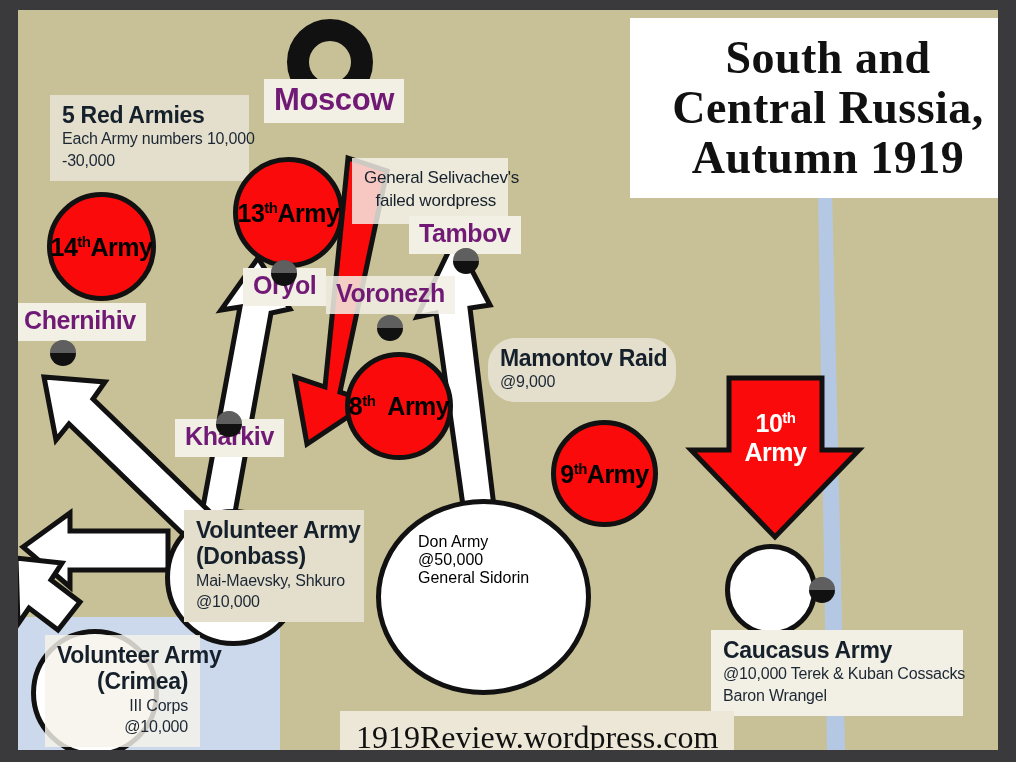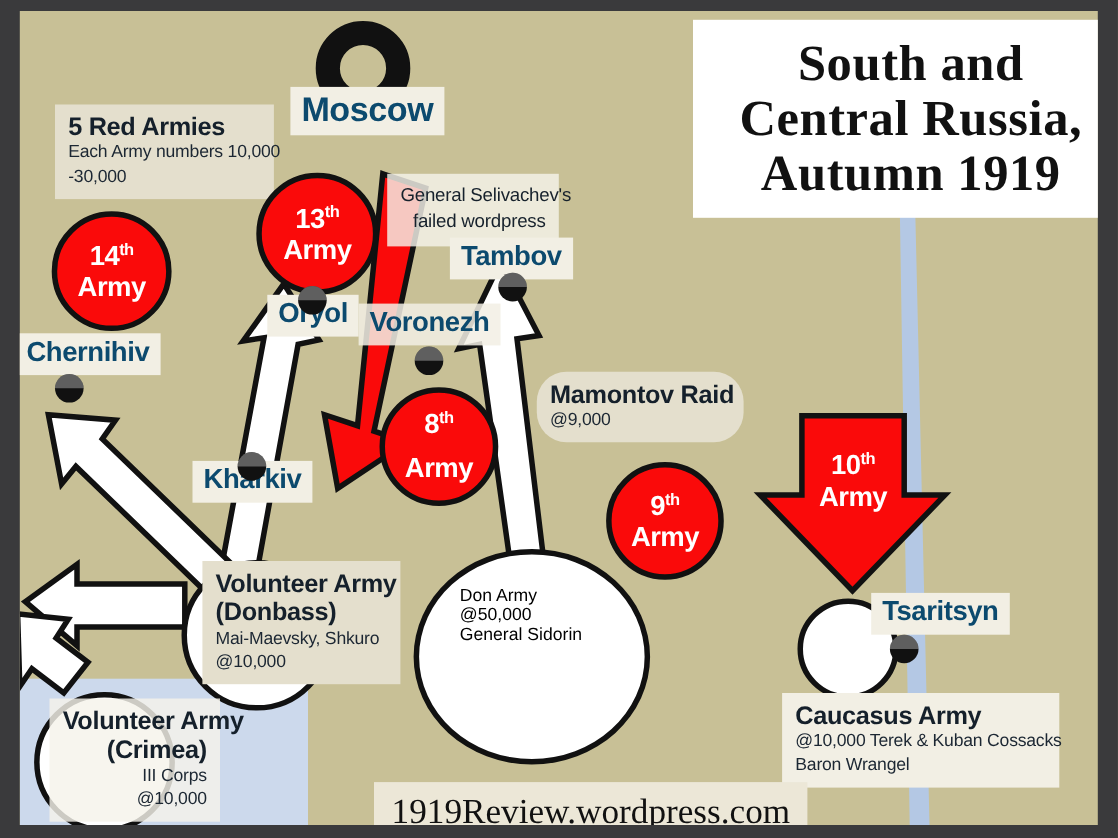"Moscow" .city-label { color: #0c4a6e -> #701a75 }
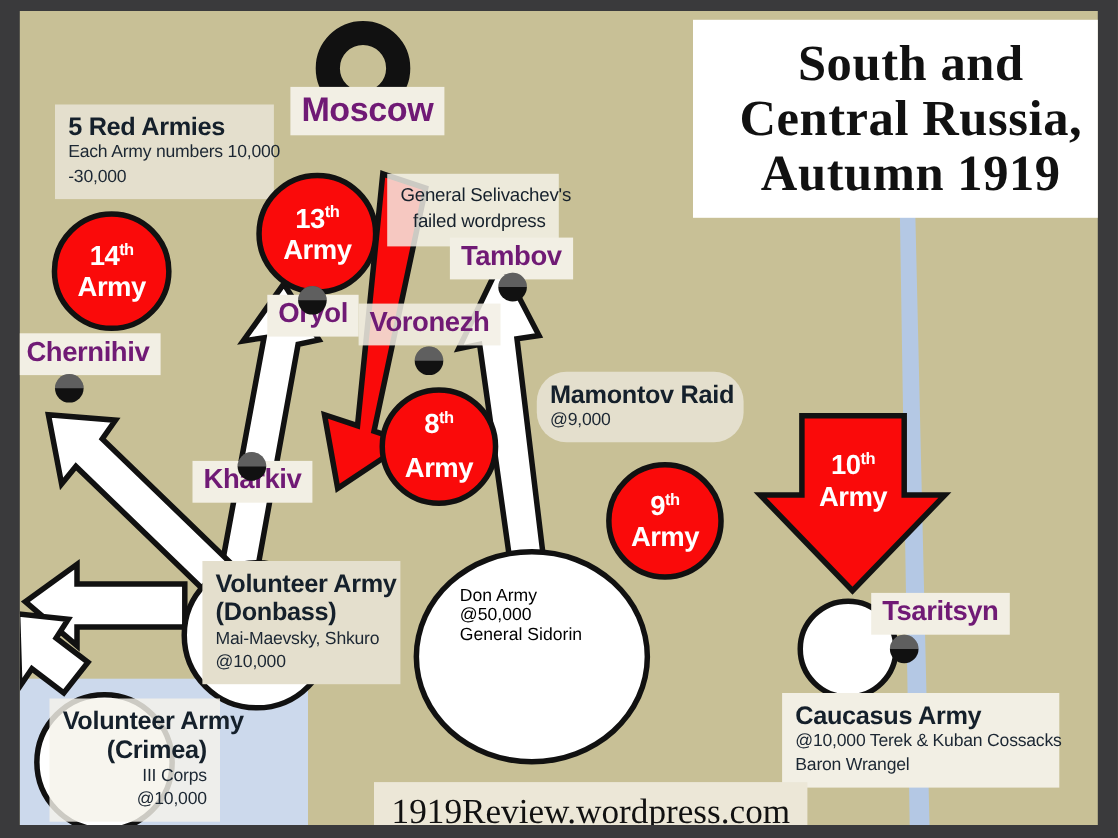"13th" .red-army { color: #ffffff -> #000000; flex-direction: column -> row }
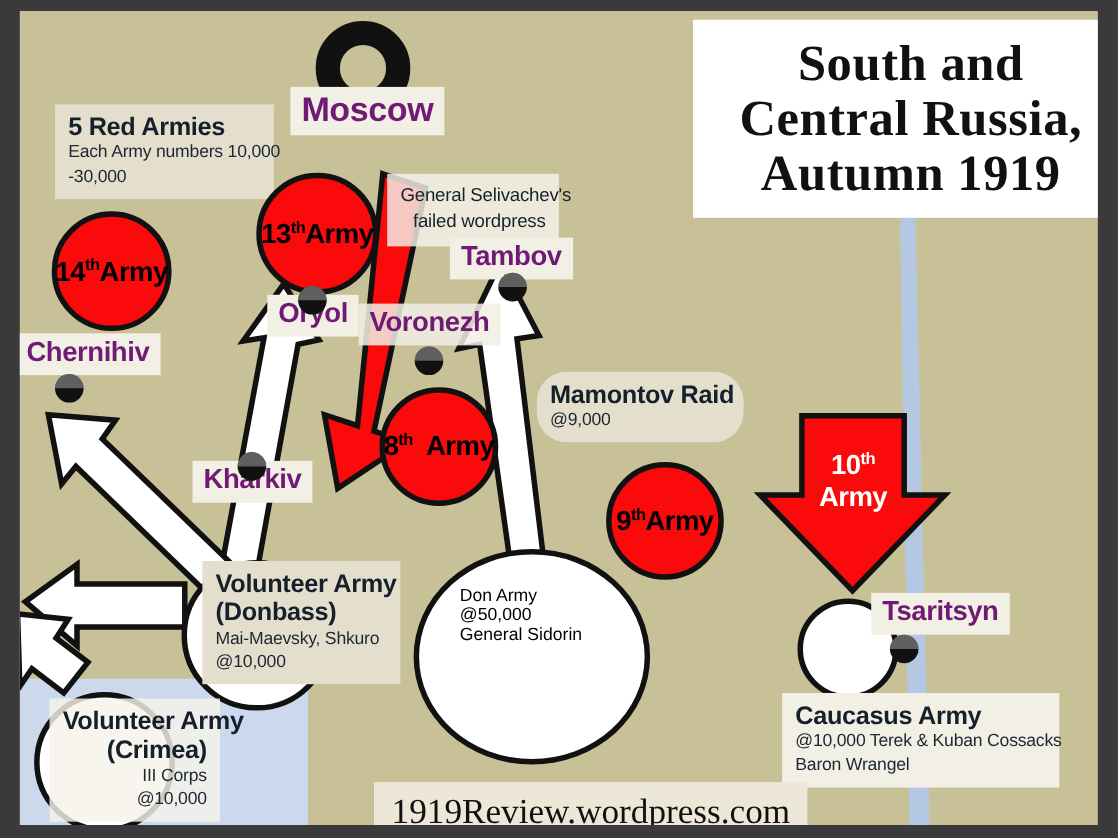"Tsaritsyn" div.city-label { html: <div>Tsaritsyn</div> -> none }
